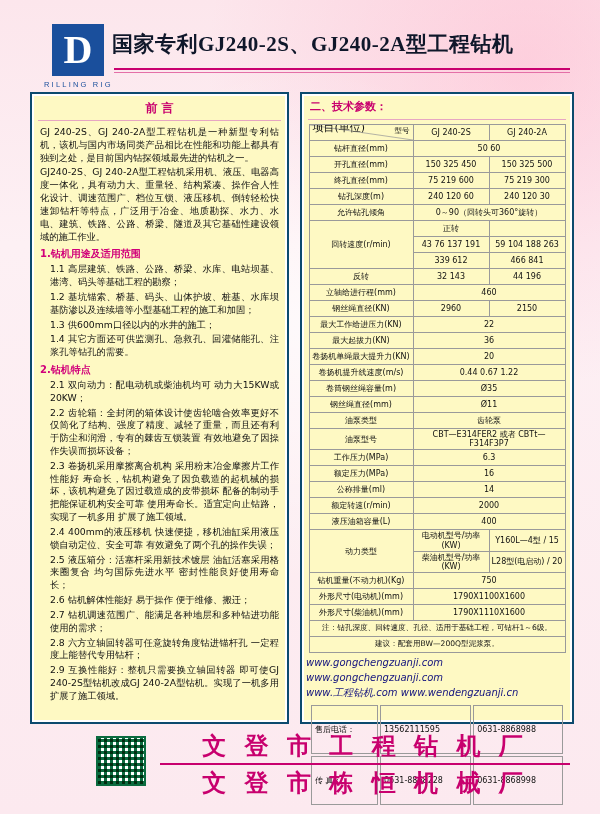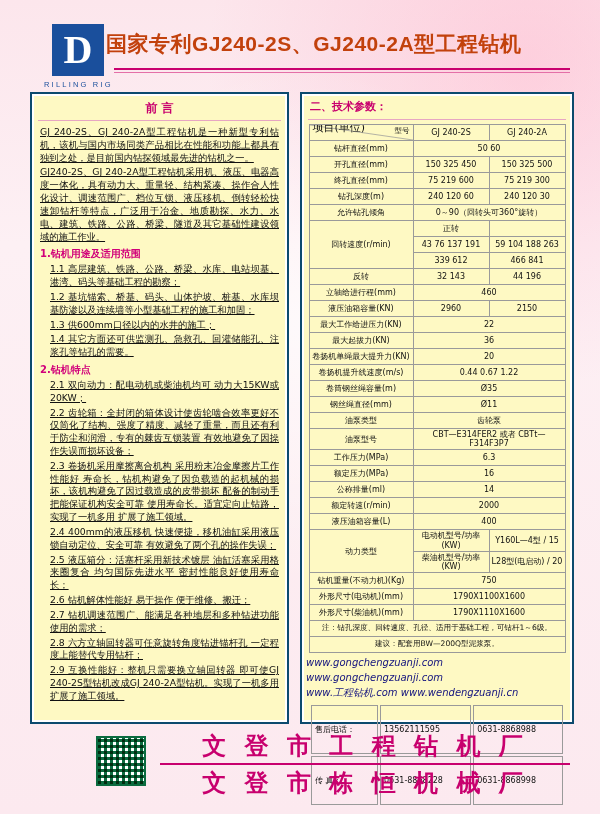"国家专利GJ240-2S、GJ240-2A型工程钻机" .title-main { color: #c2410c -> #0f172a; font-family: Liberation Sans, sans-serif -> Liberation Serif, serif; left: 76px -> 82px }
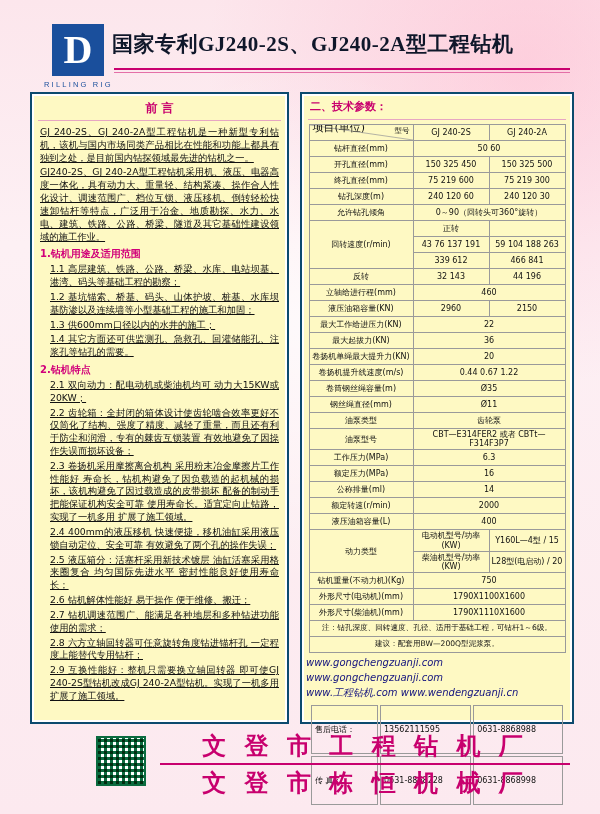"GJ 240-2S、GJ" .left-body p { text-decoration: underline -> none }
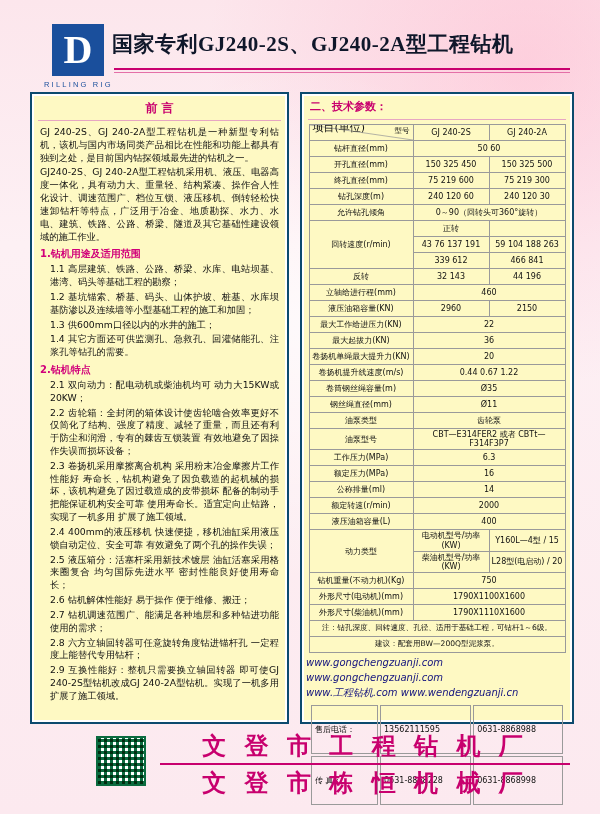"液压油箱容量(KN)" td.lbl { text: 液压油箱容量 -> 钢丝绳直径 }
